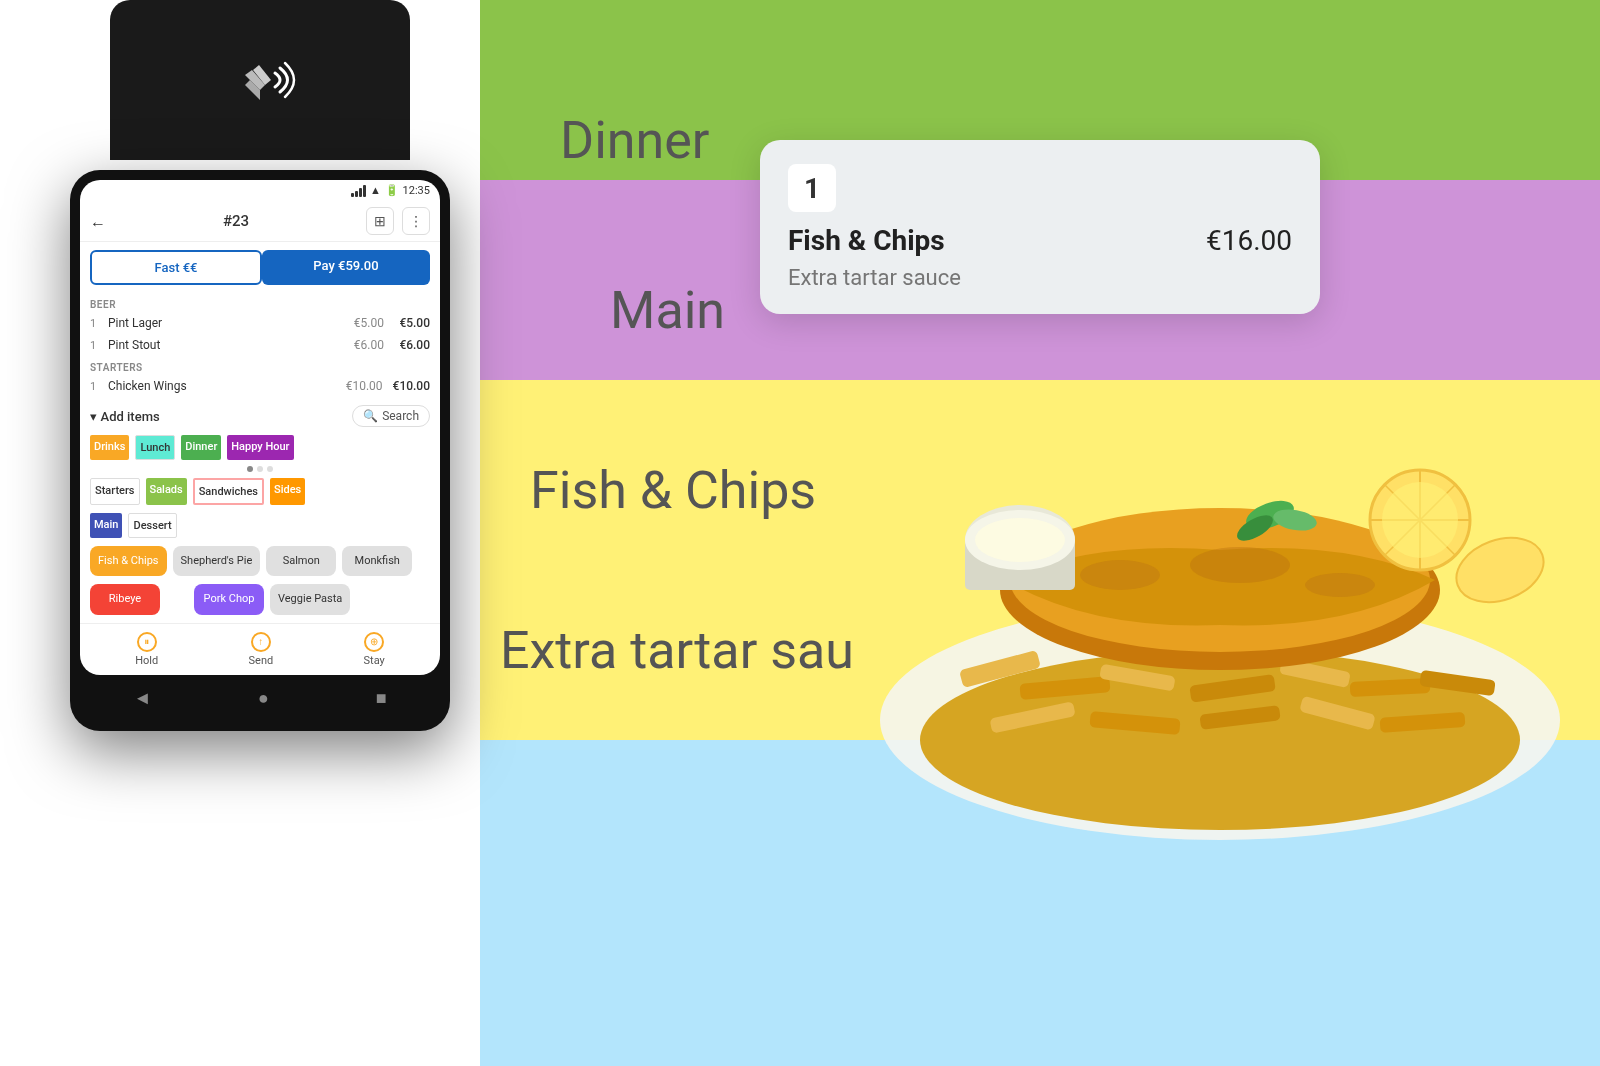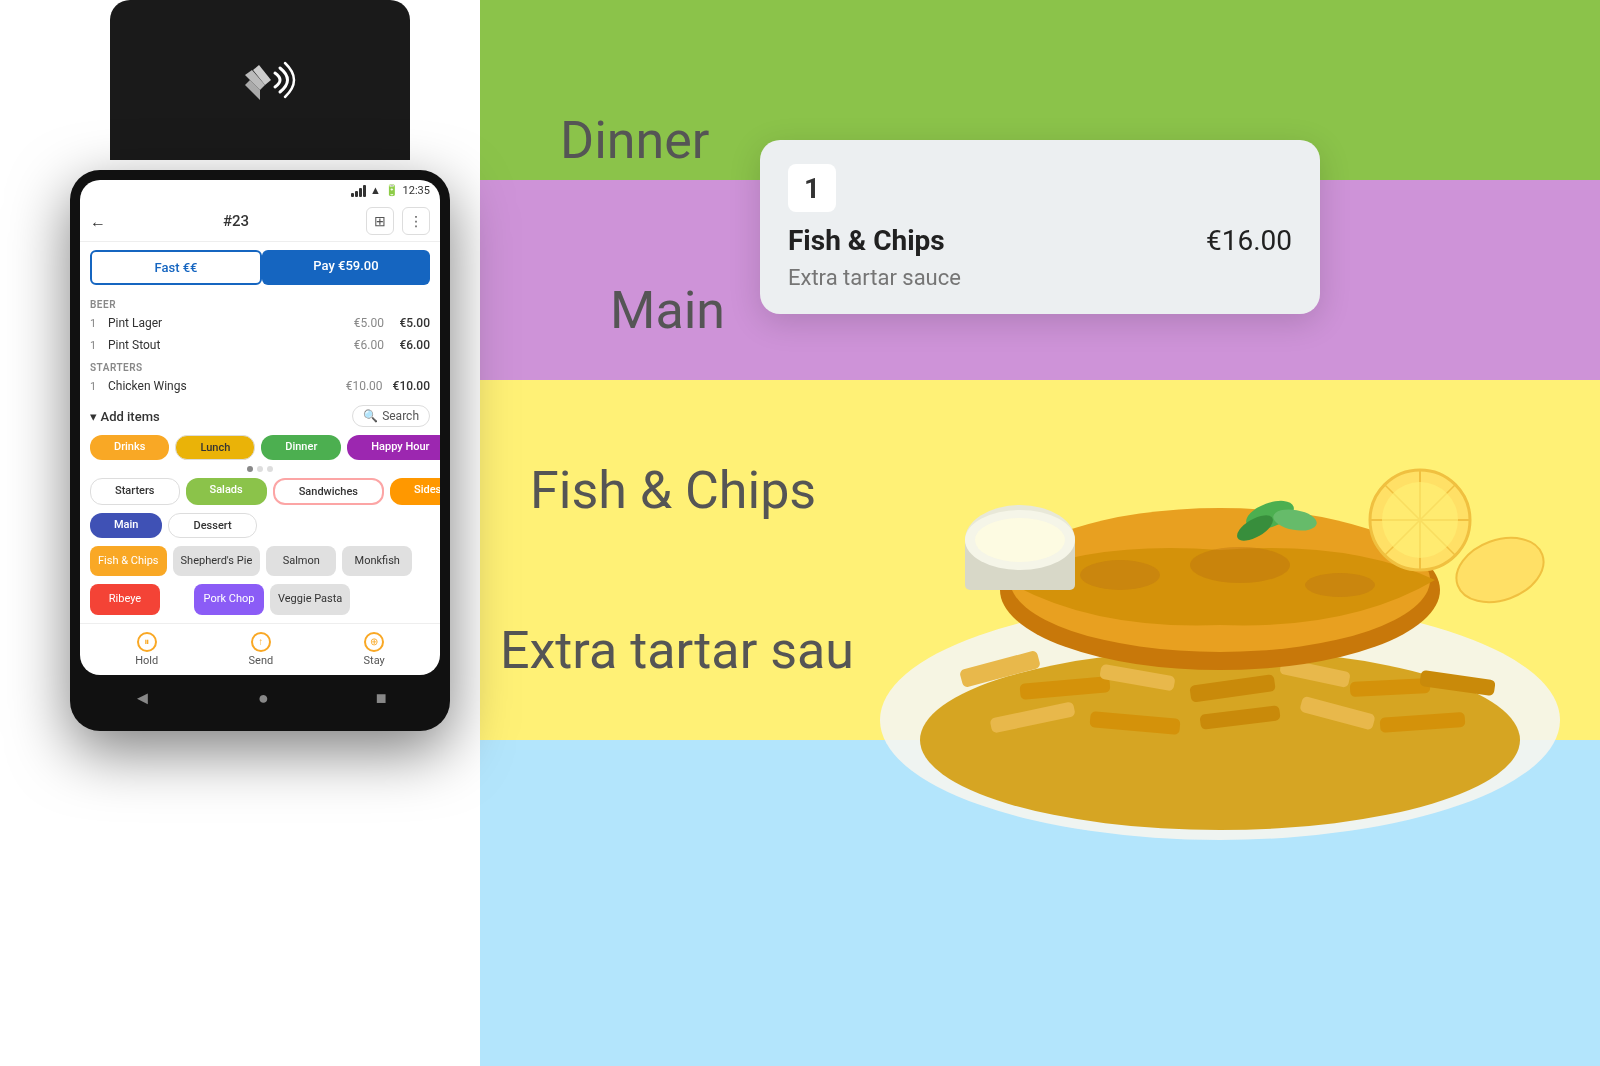"Drinks" .cat-pill { border-radius: 12px -> 2px; padding: 5px 24px -> 5px 4px }
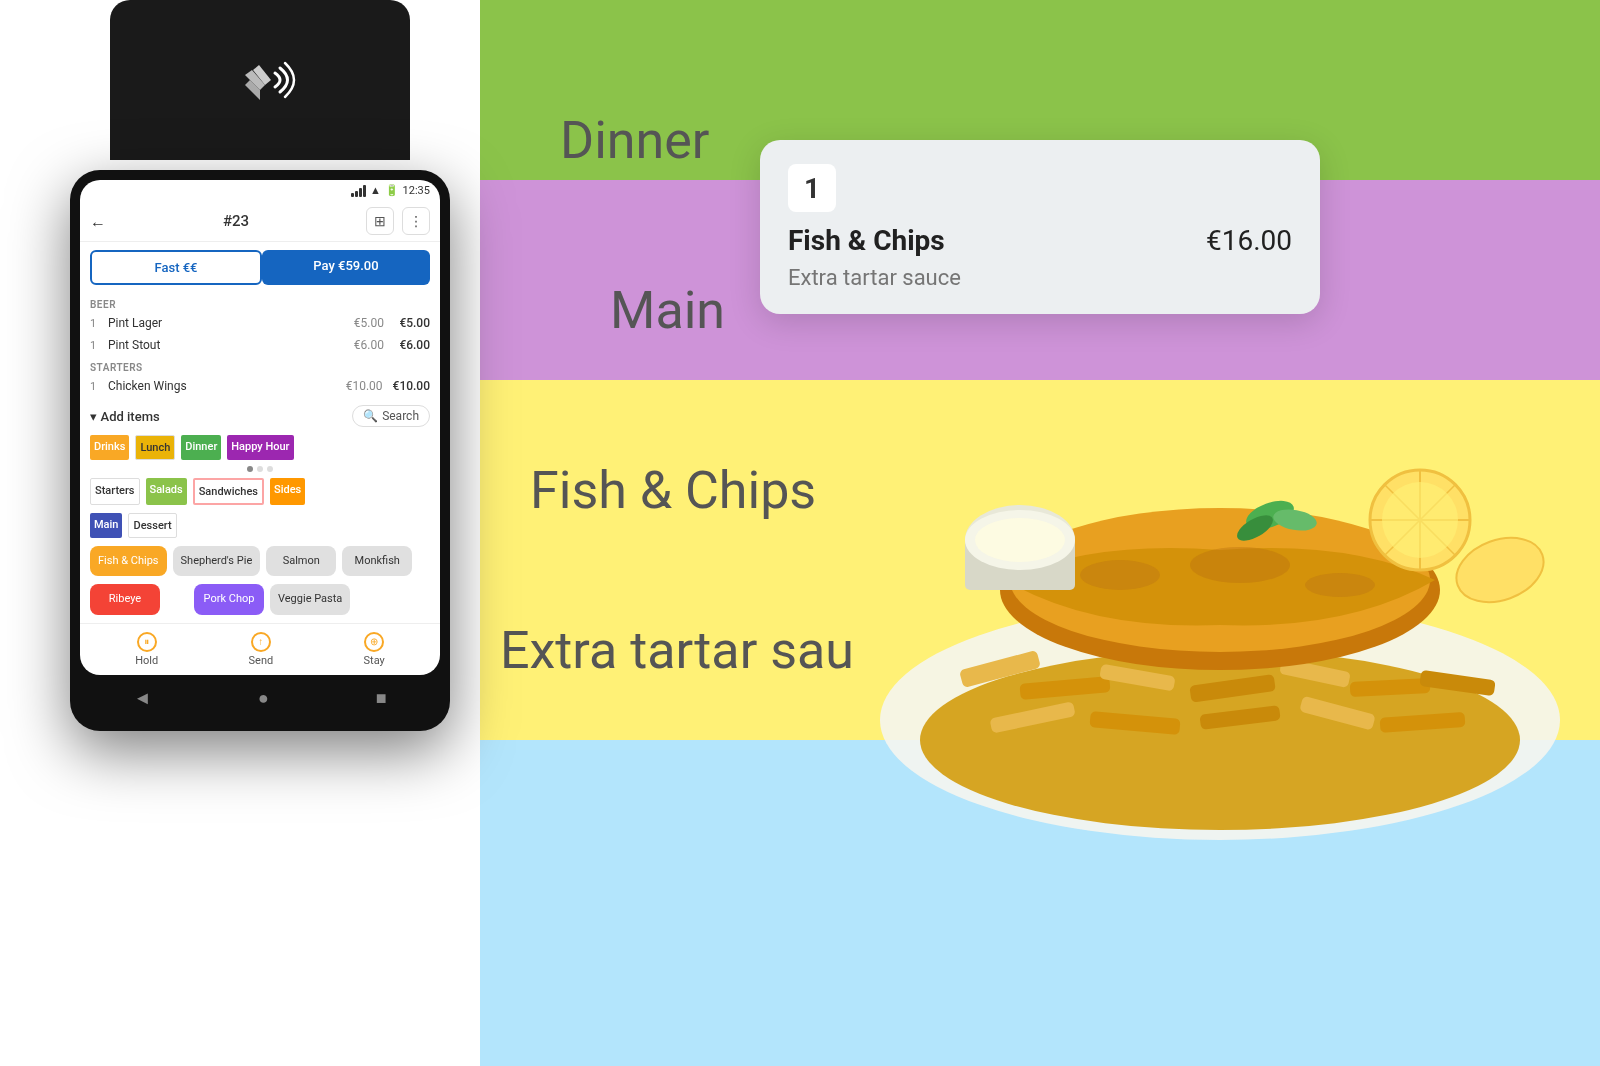"Lunch" .cat-lunch { background: #eab308 -> #5eead4 }
